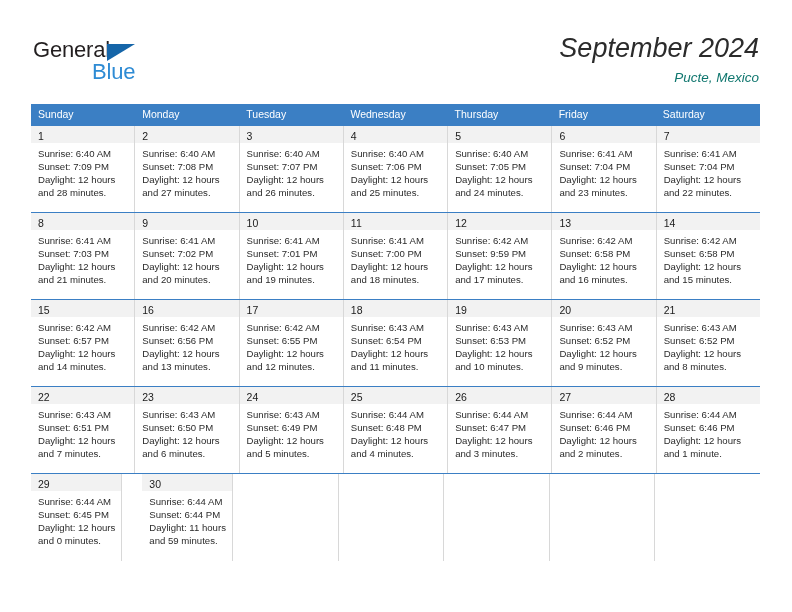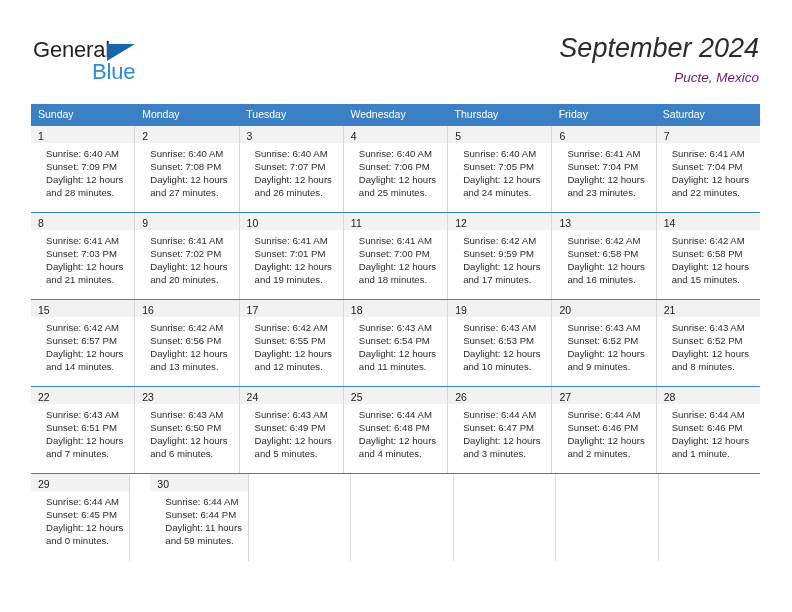"Pucte, Mexico" .cal-subtitle { color: #701a75 -> #0f766e }
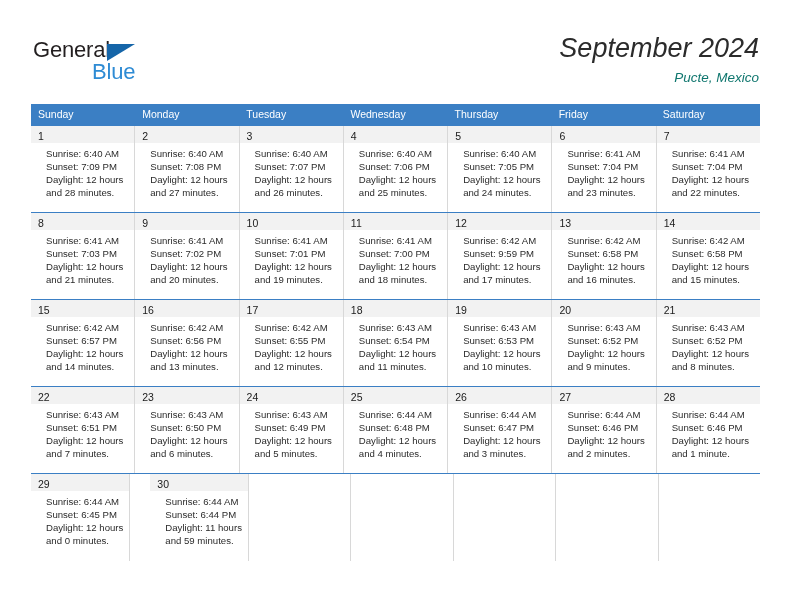"Sunrise: 6:40 AM" .day-body { margin-left: 8px -> none }
